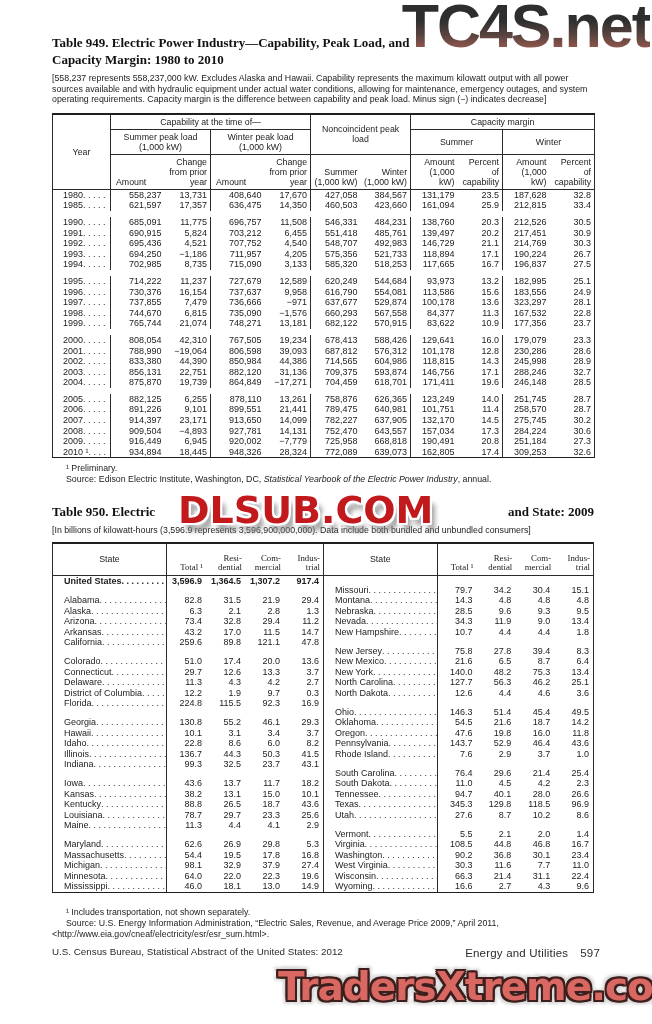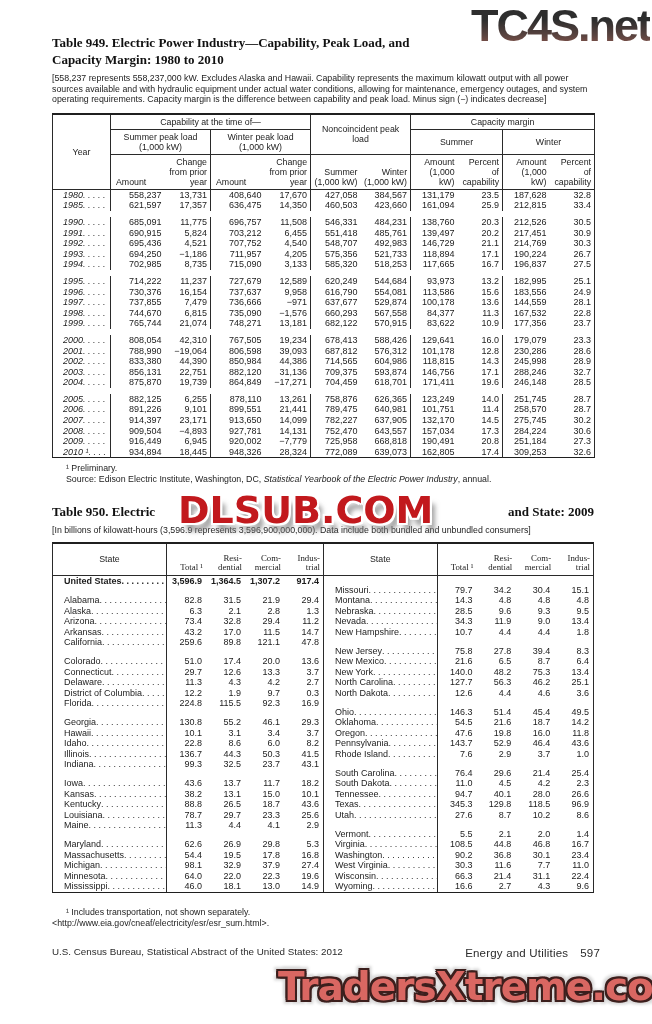"TC4S.net" .wm-top { font-size: 45px -> 61px }
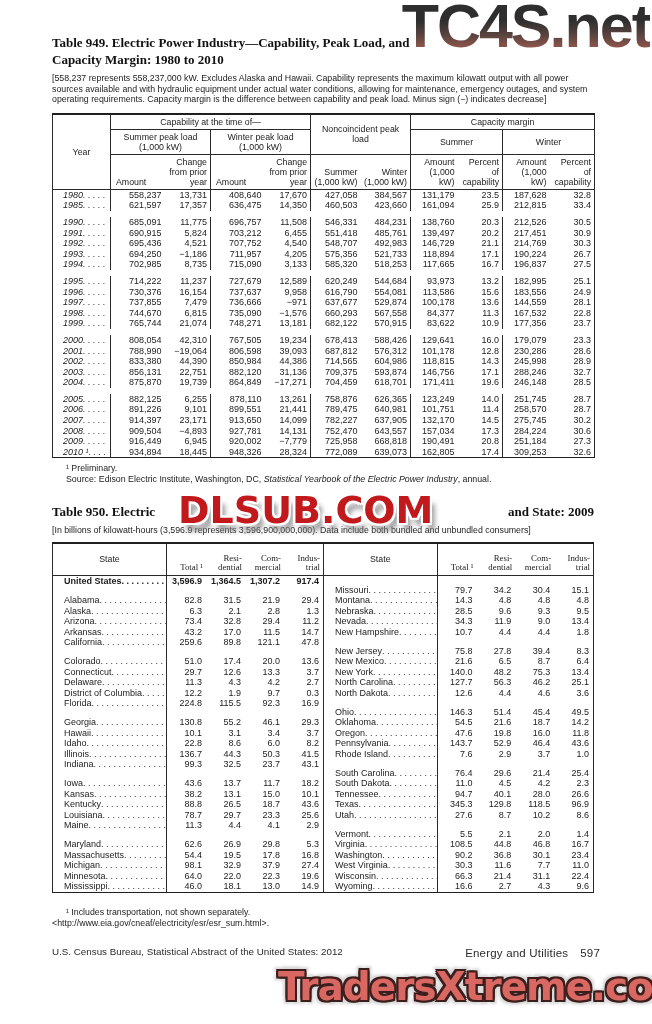"1980" .t949 td.yc { font-style: italic -> none }
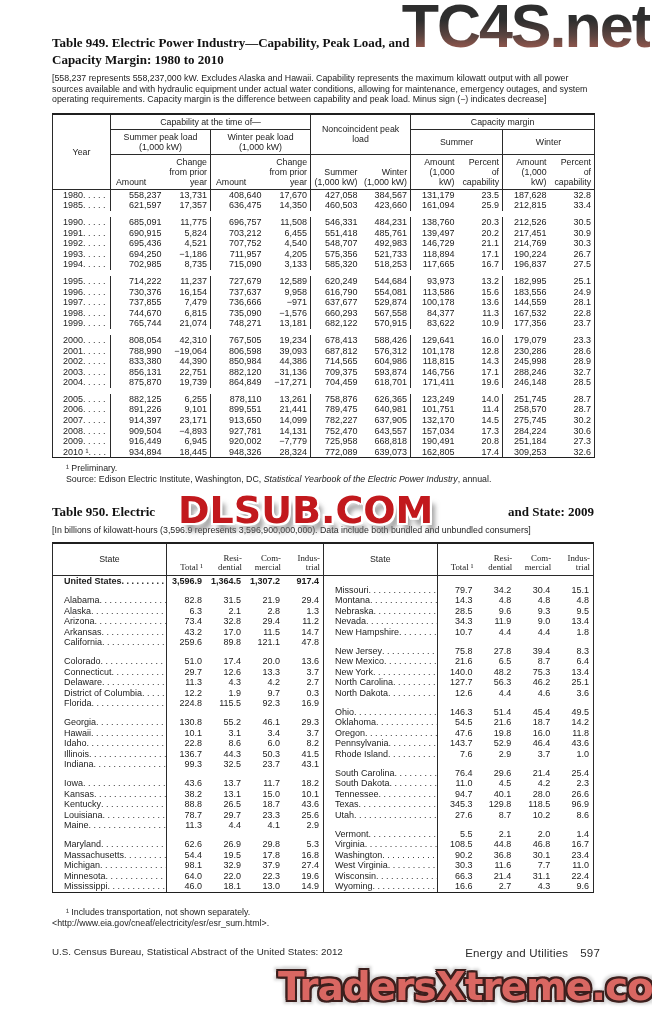"144,559" td.bl { text: 144,559 -> 323,297 }
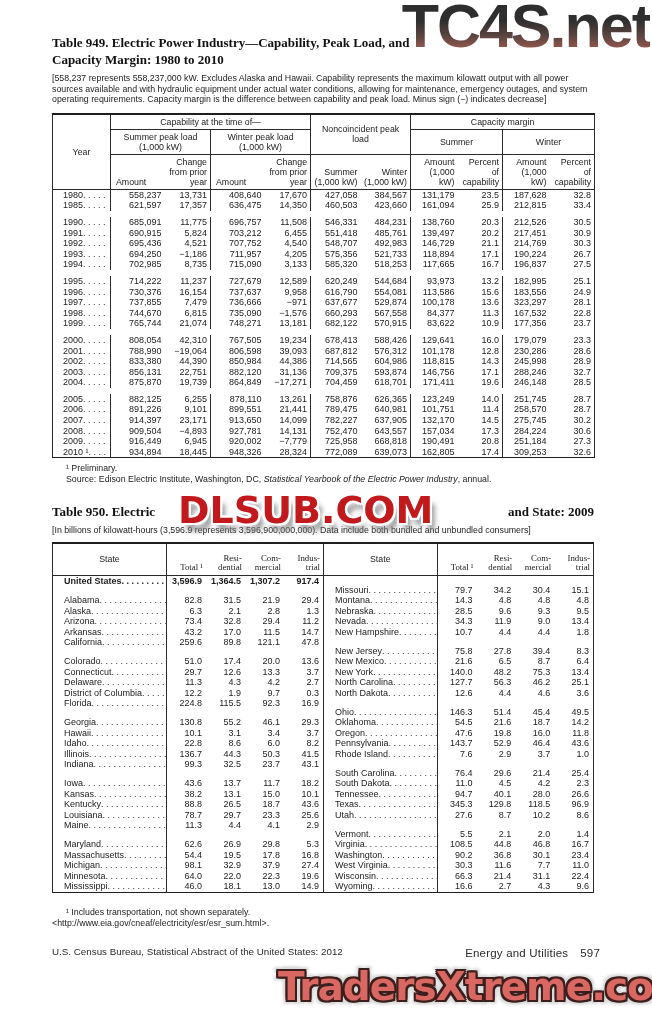"Source: U.S. Energy Information" span.ind { html: none -> <span>Source: U.S. Energy Information Administration, “Electric Sales, Revenue, and Average Price 2009,” April 2011,</span> }
